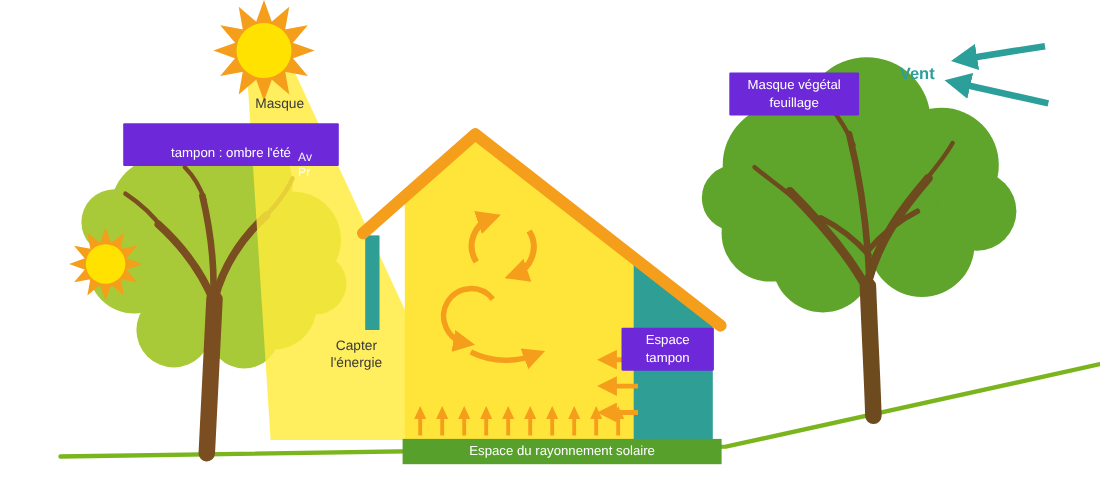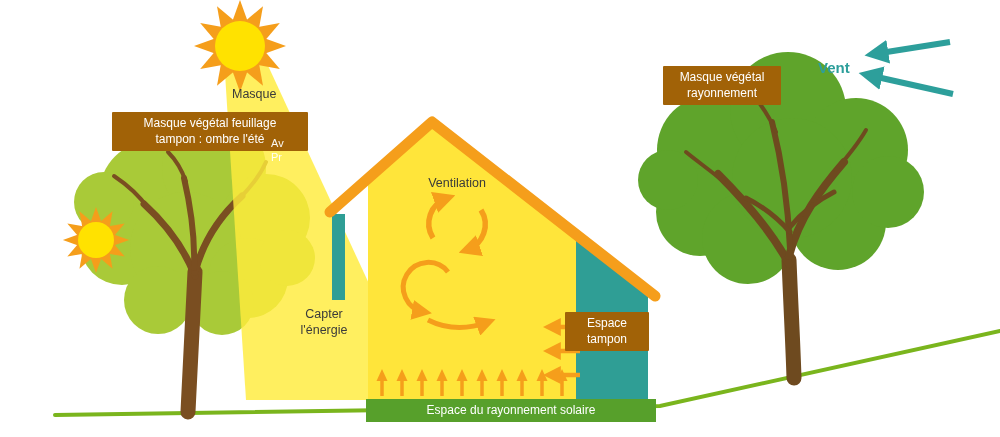"Masque végétal" .lbl-box { background: #a16207 -> #6d28d9 }
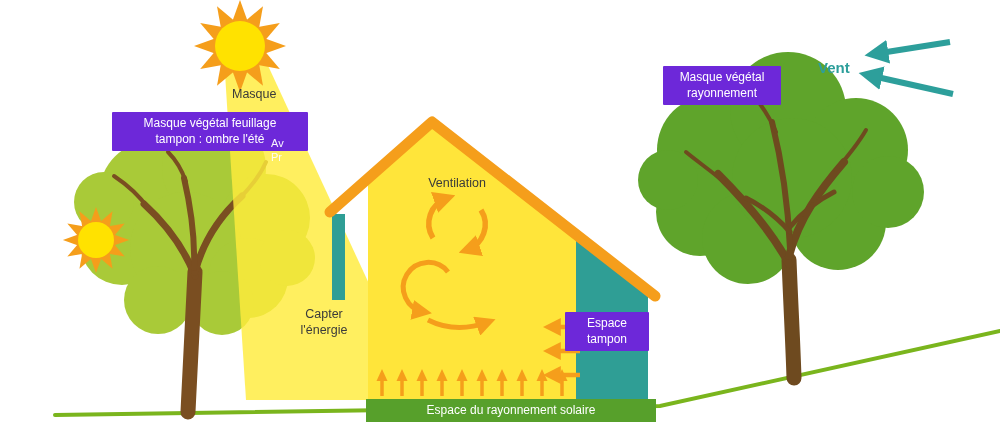"rayonnement" span { text: rayonnement -> feuillage }
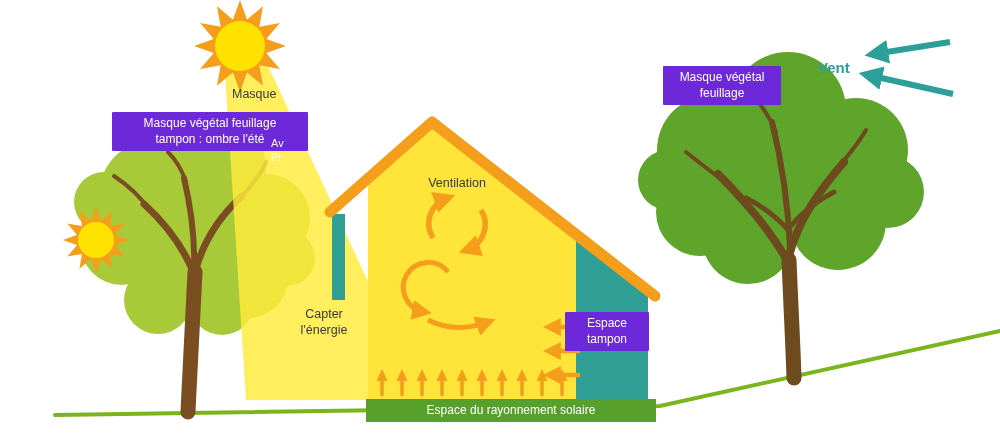"Masque végétal feuillage" span { html: <span>Masque végétal feuillage</span> -> none }
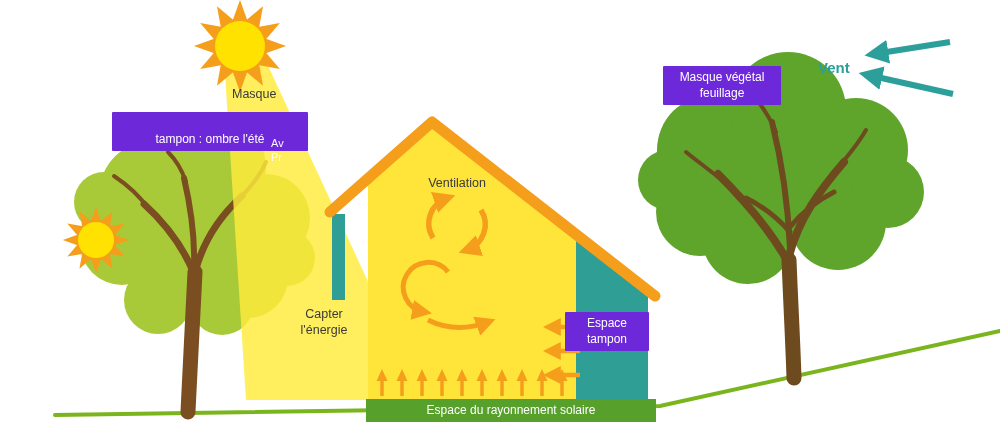"Ventilation" div.lbl { html: <div>Ventilation</div> -> none }
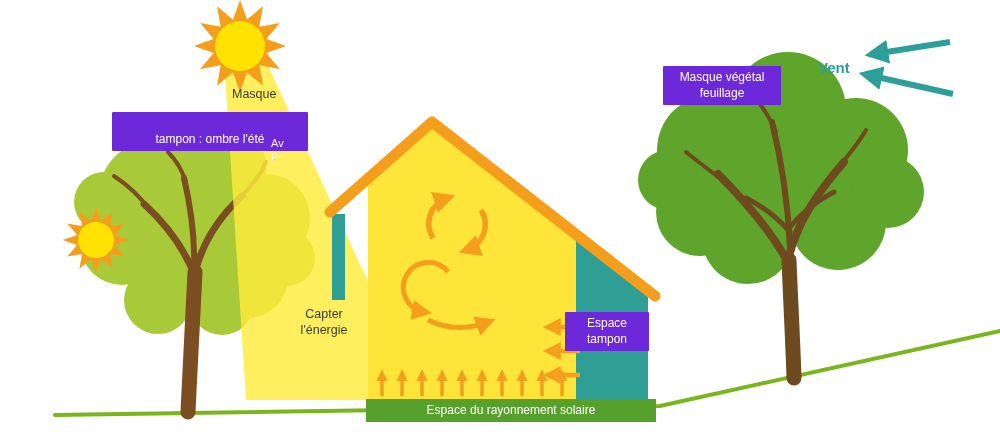"Espace" div.lbl { top: 312px -> 298px }
